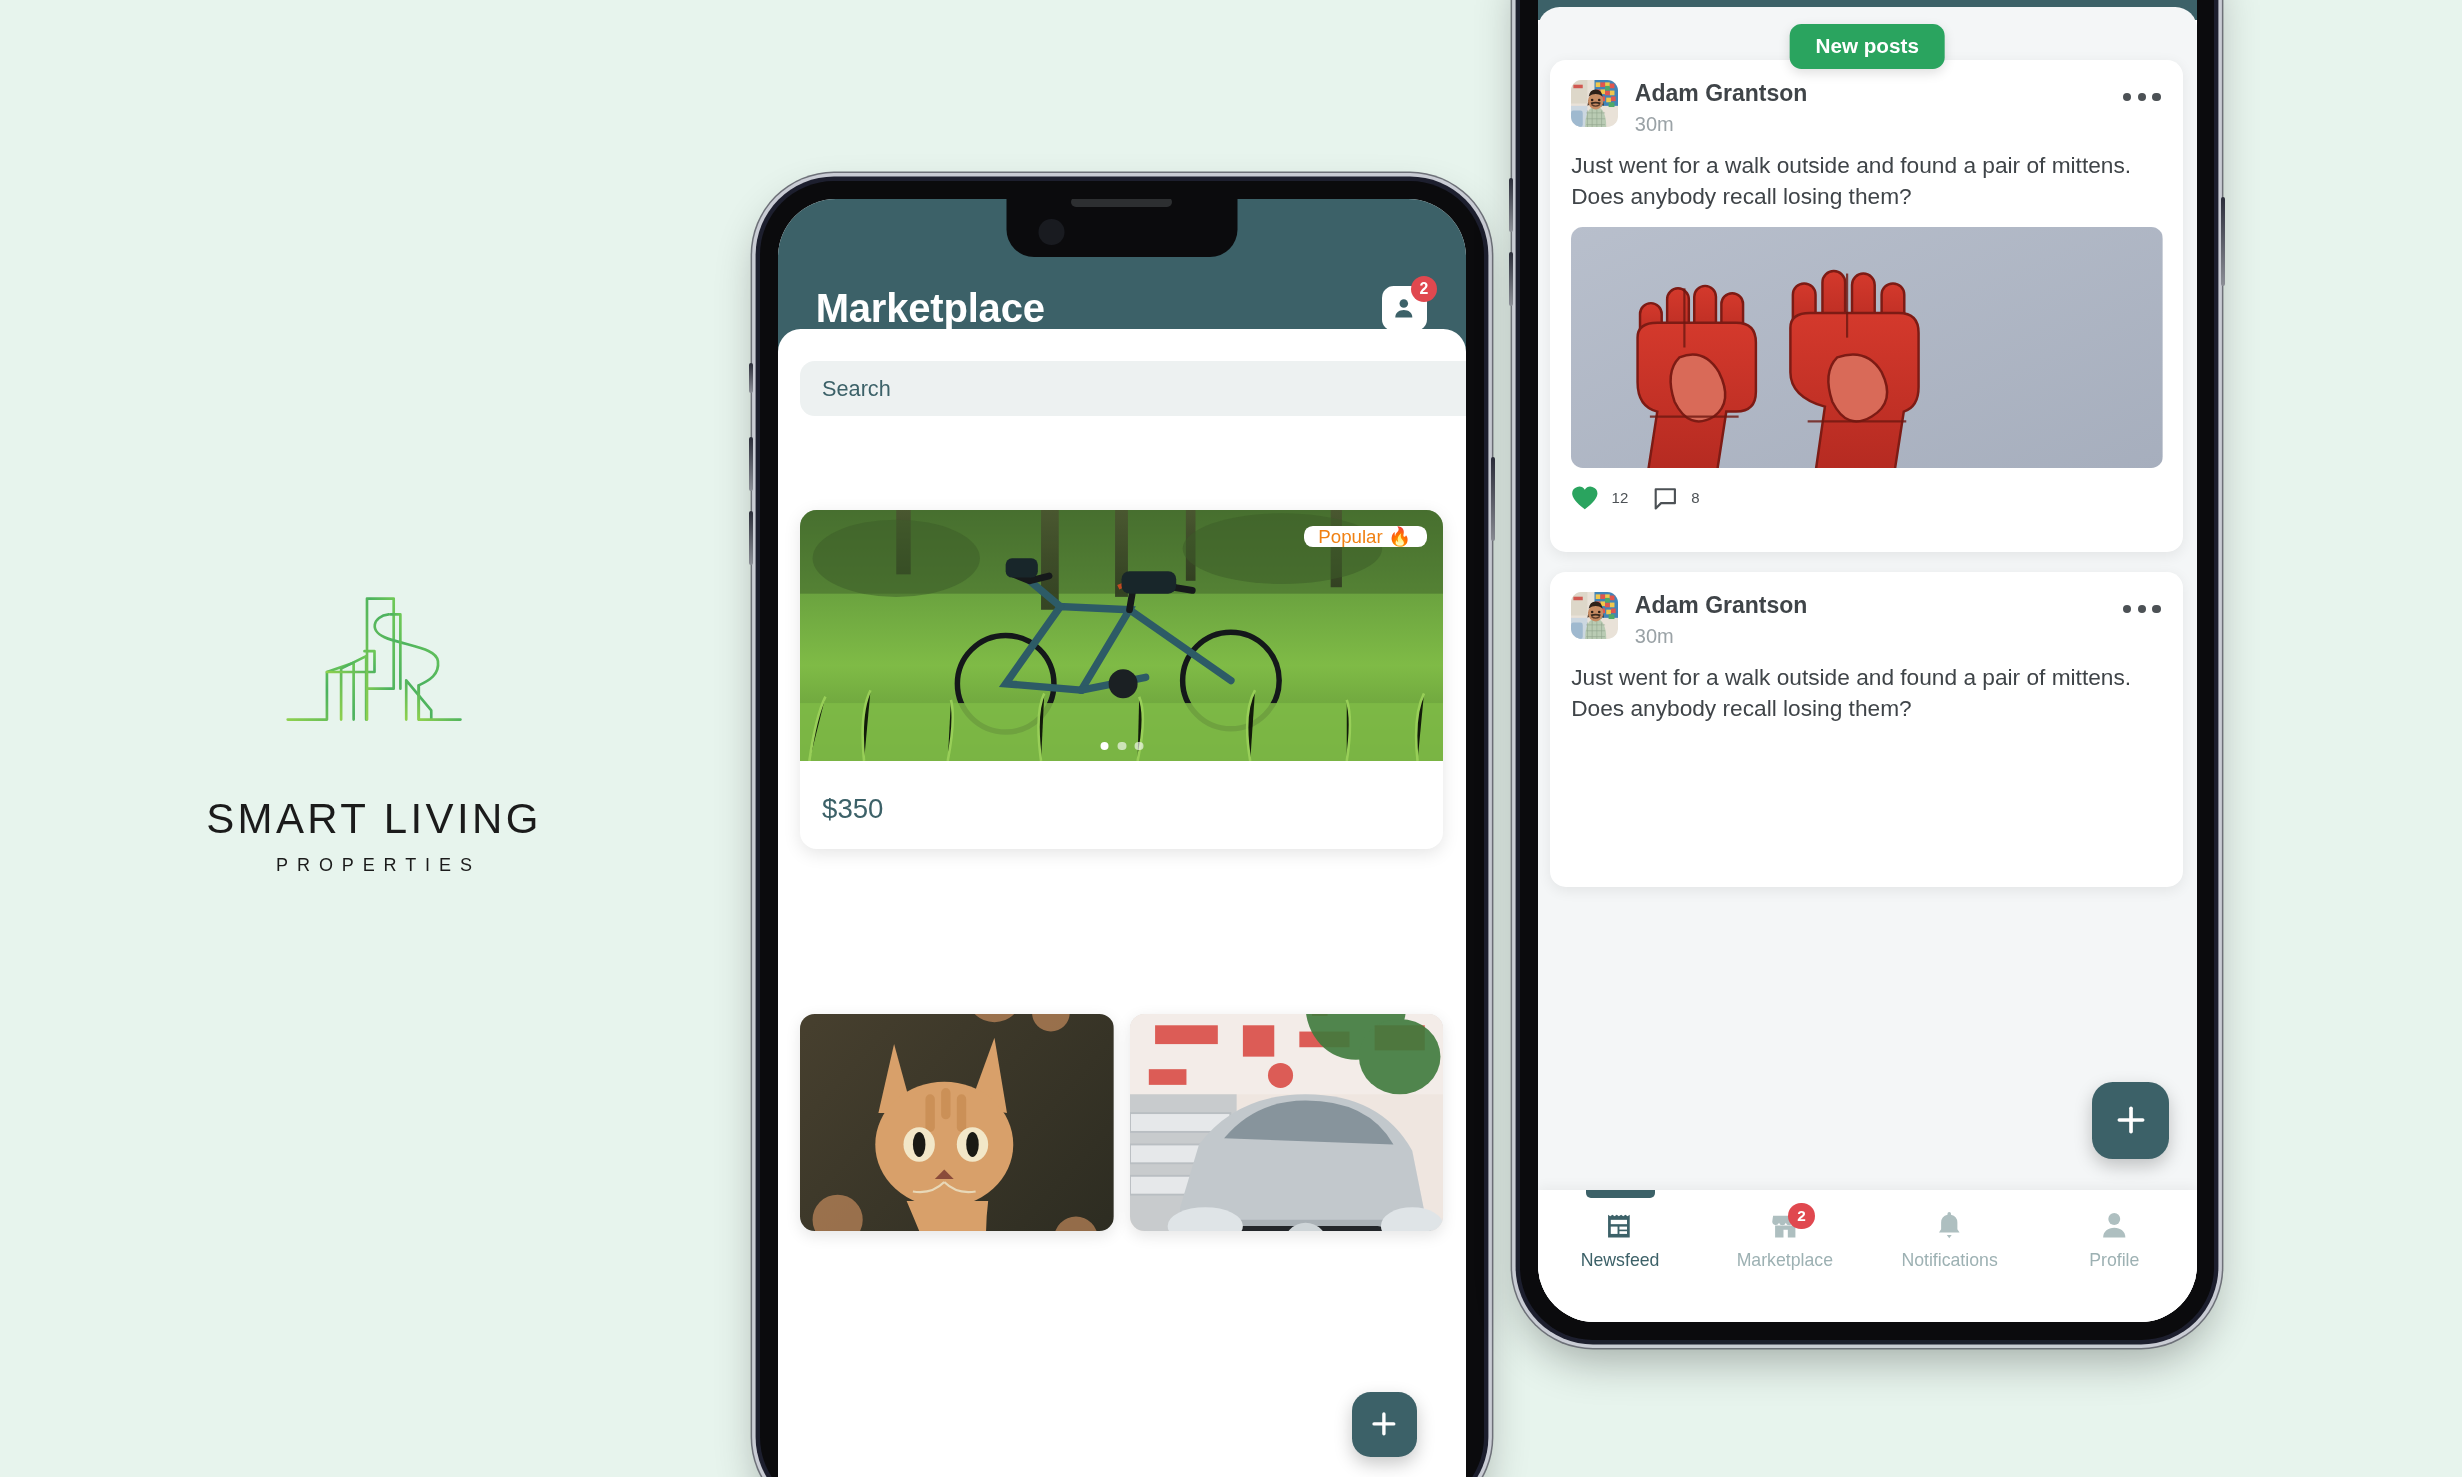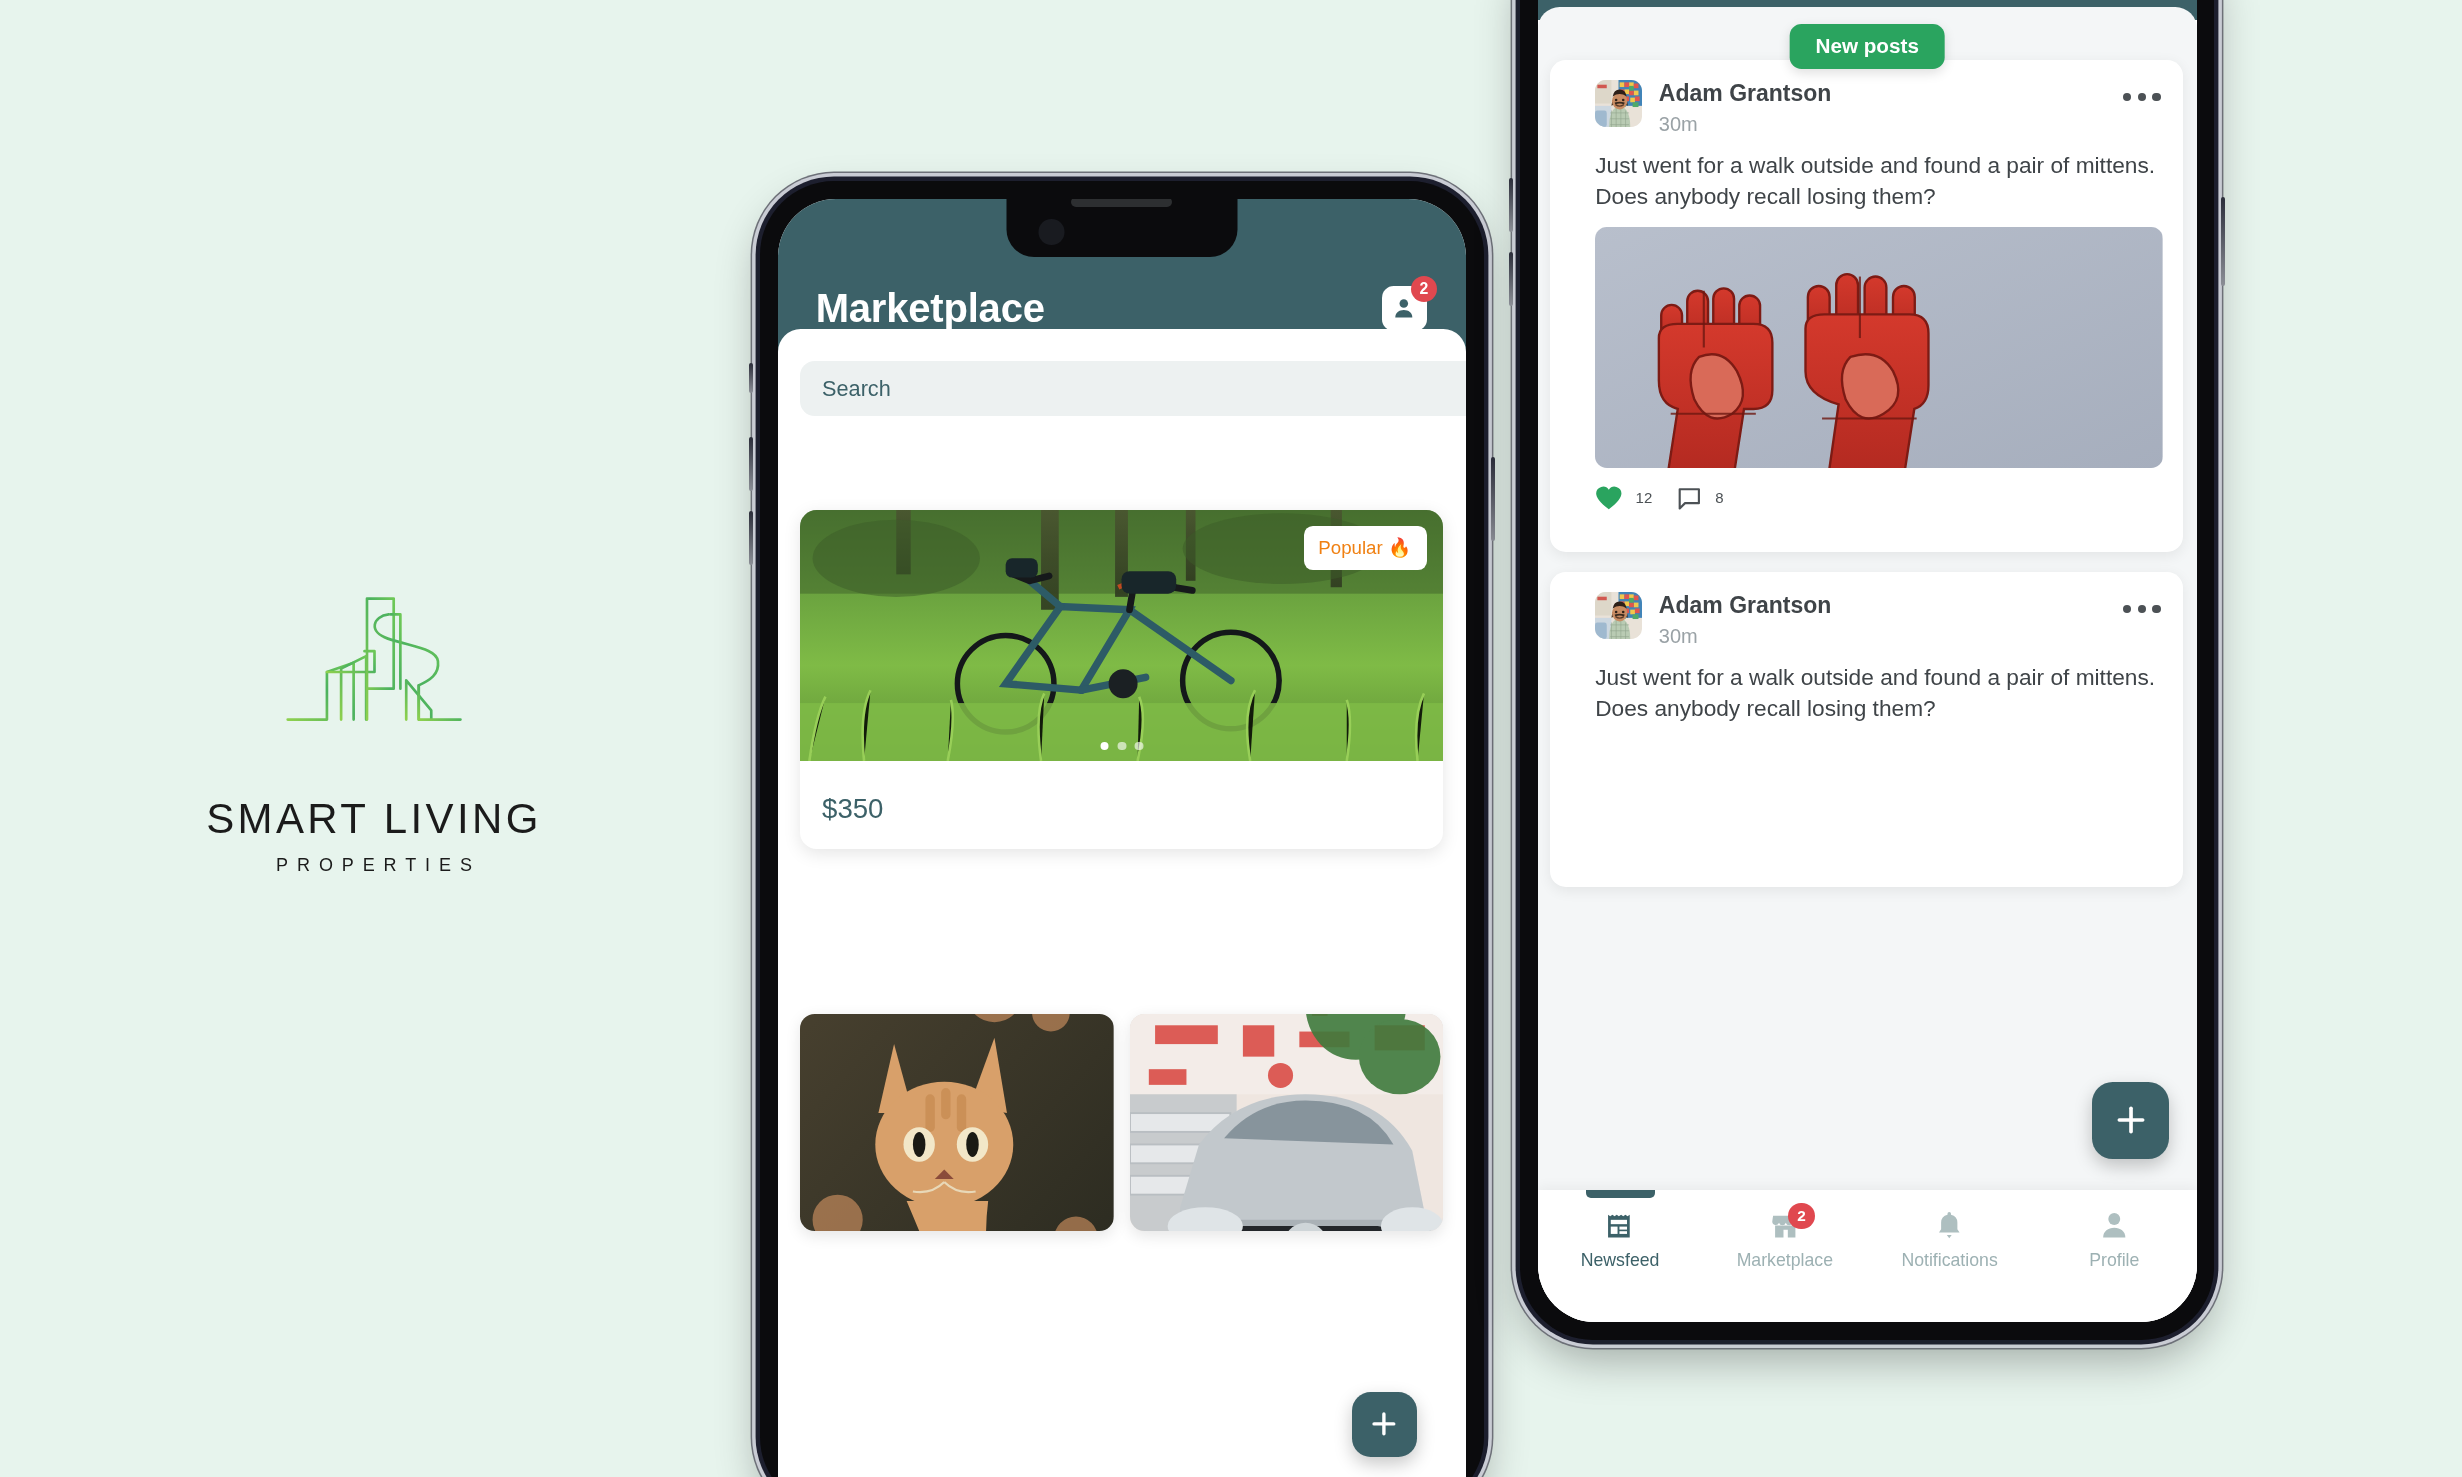"Adam Grantson" .post { padding-left: 24px -> none }
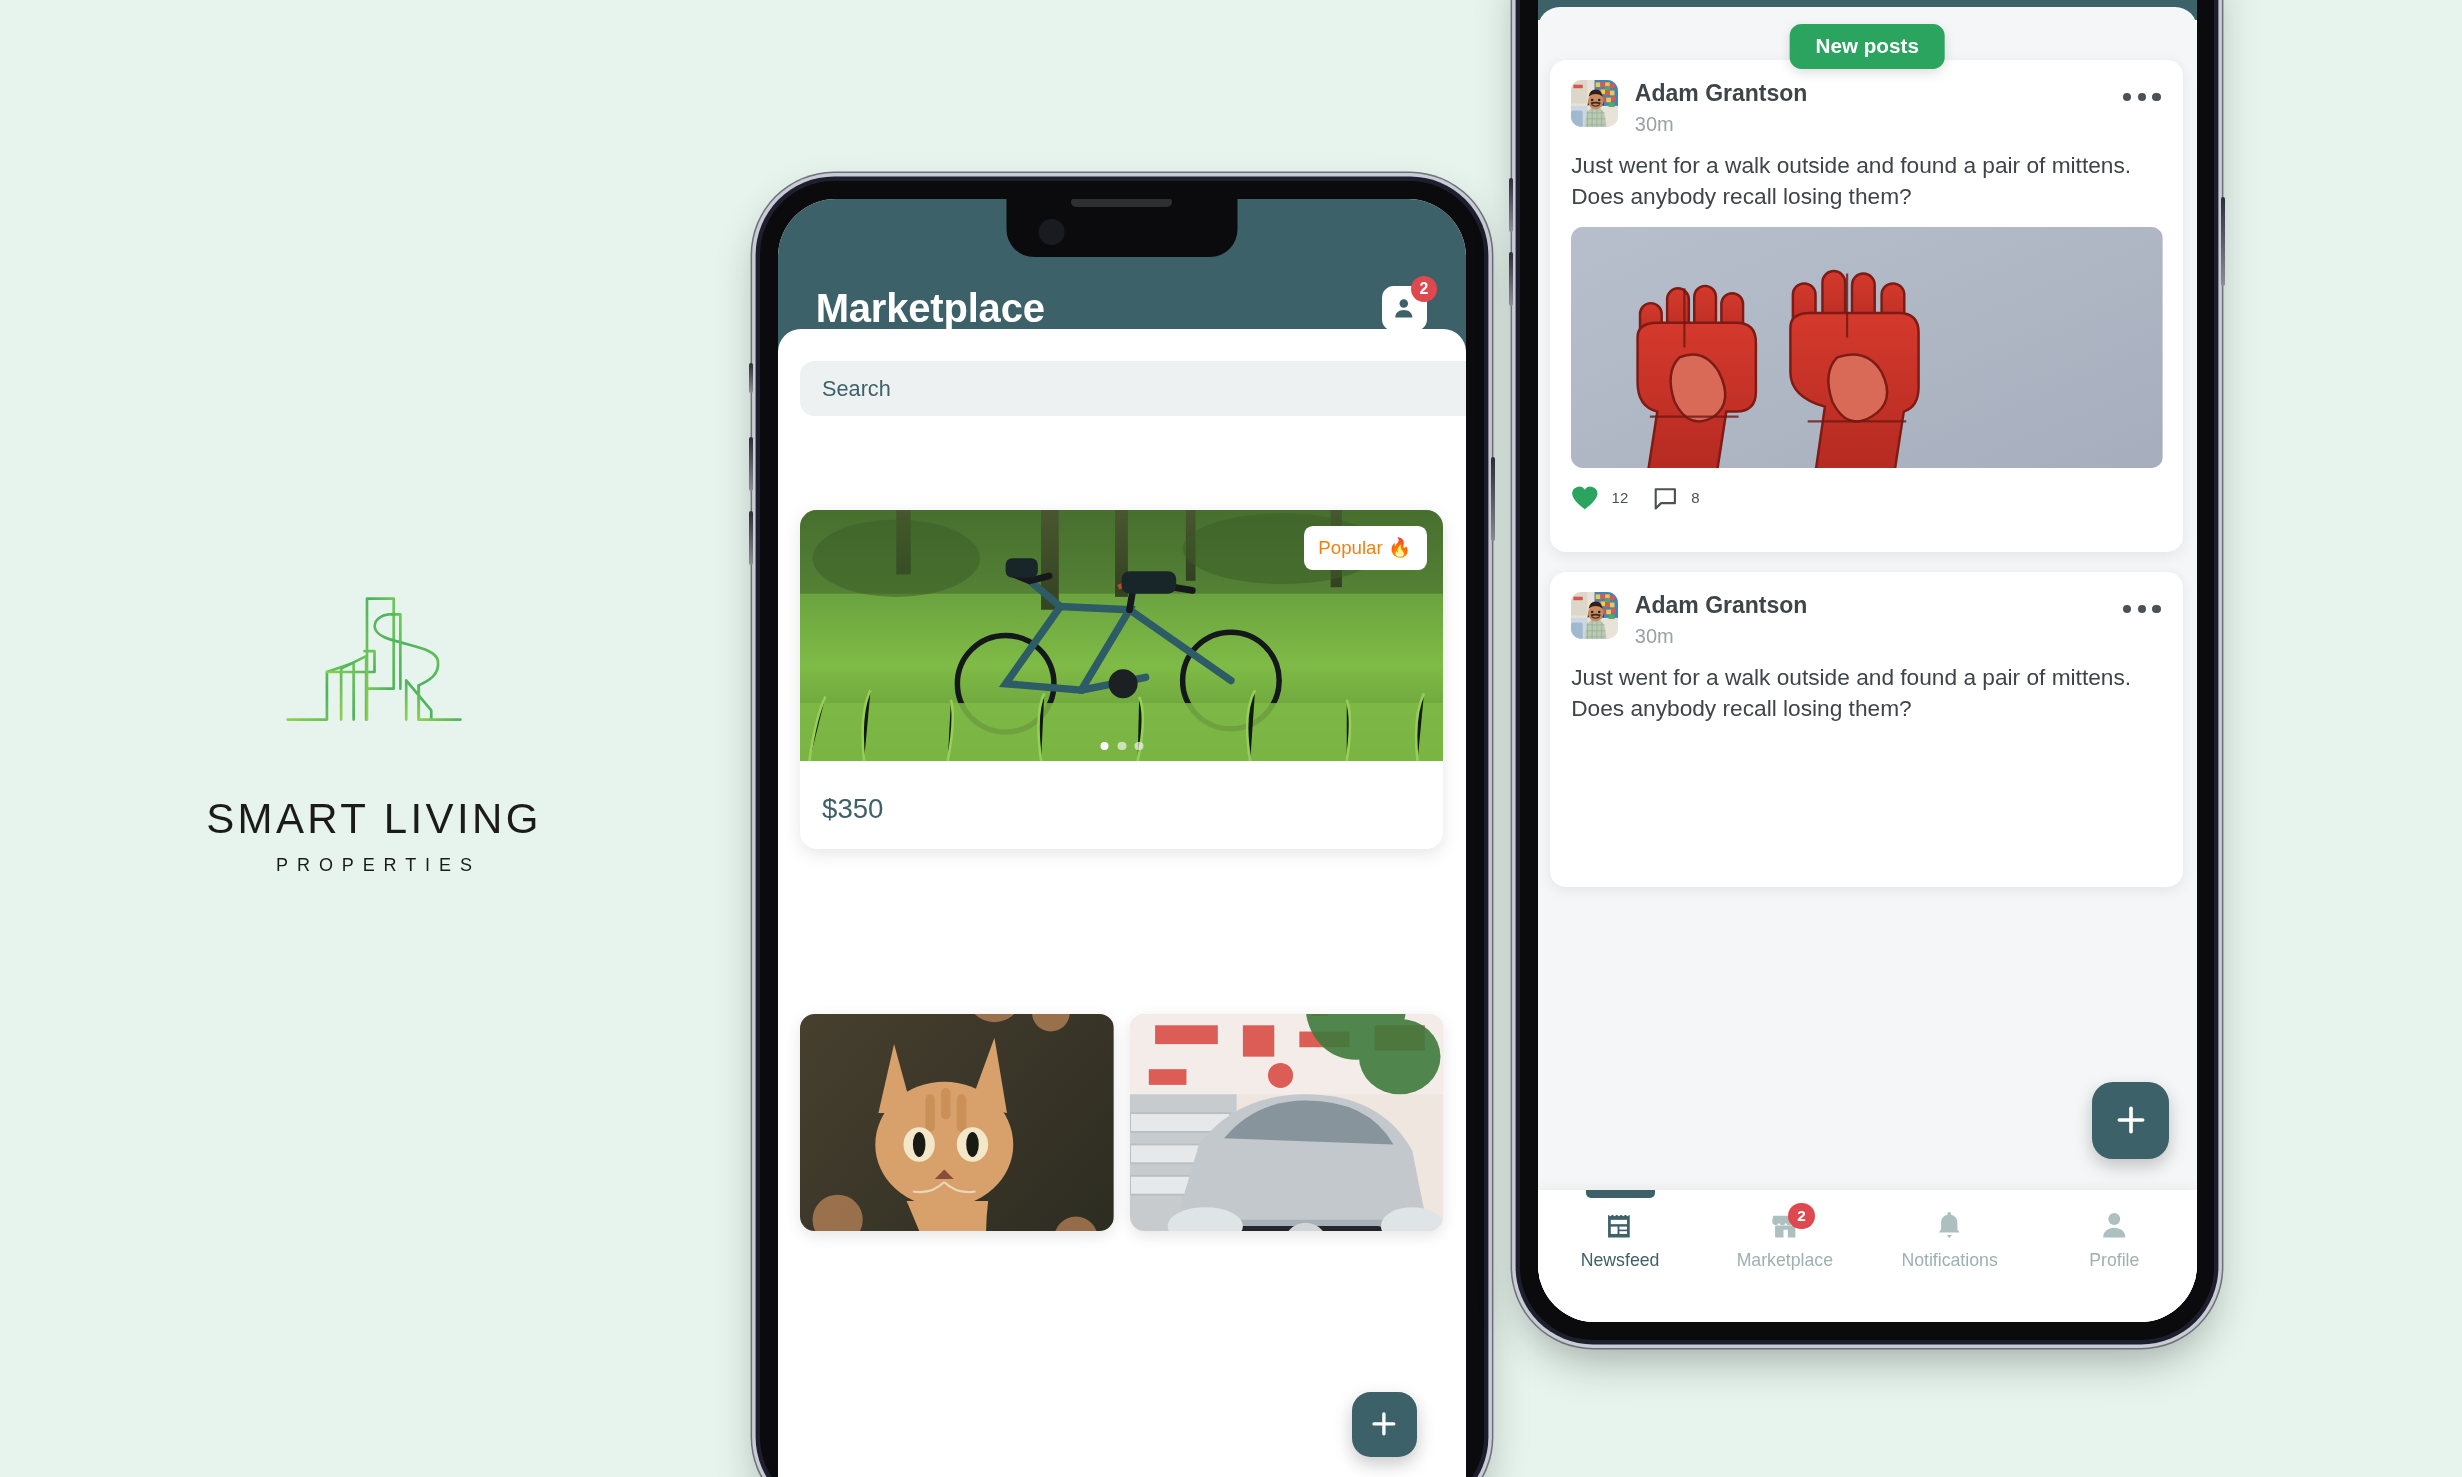"Popular" .popular-chip { height: 44px -> 21px }
